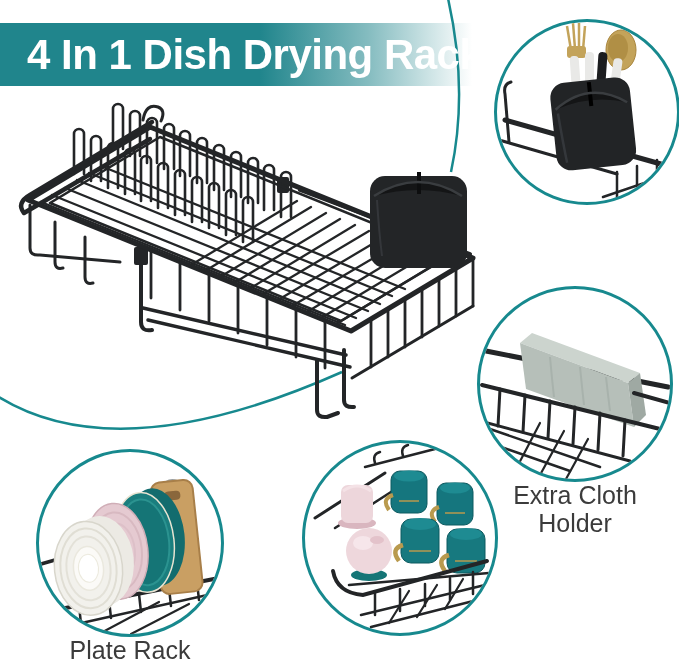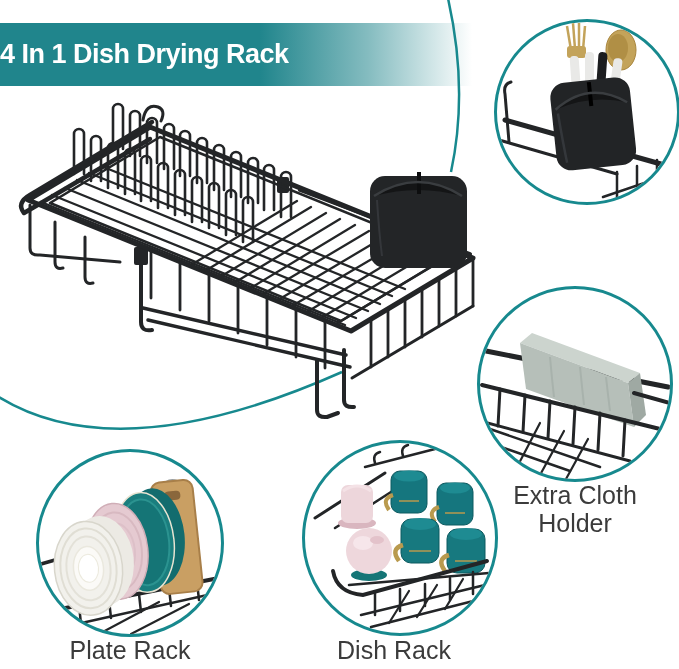"4 In 1 Dish Drying" #banner span { font-size: 27px -> 42px; padding-left: none -> 27px }
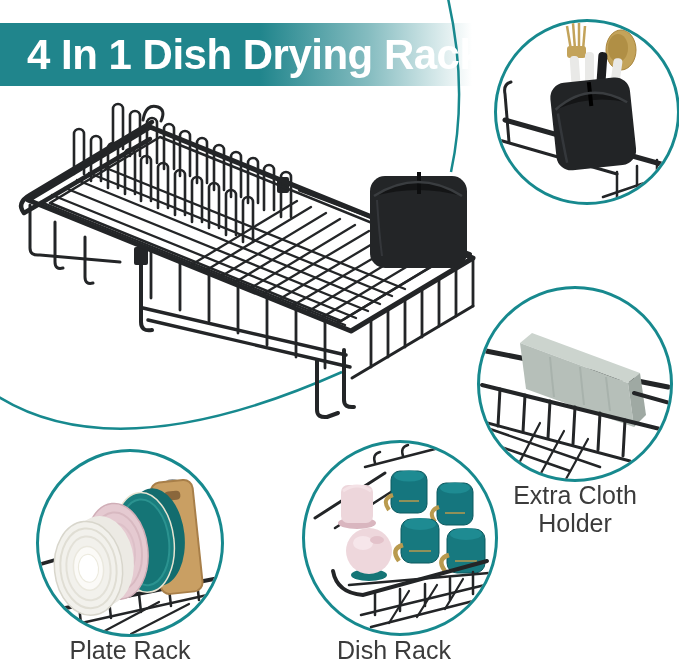"Dish Rack" div.lbl { html: <div>Dish Rack</div> -> none }
